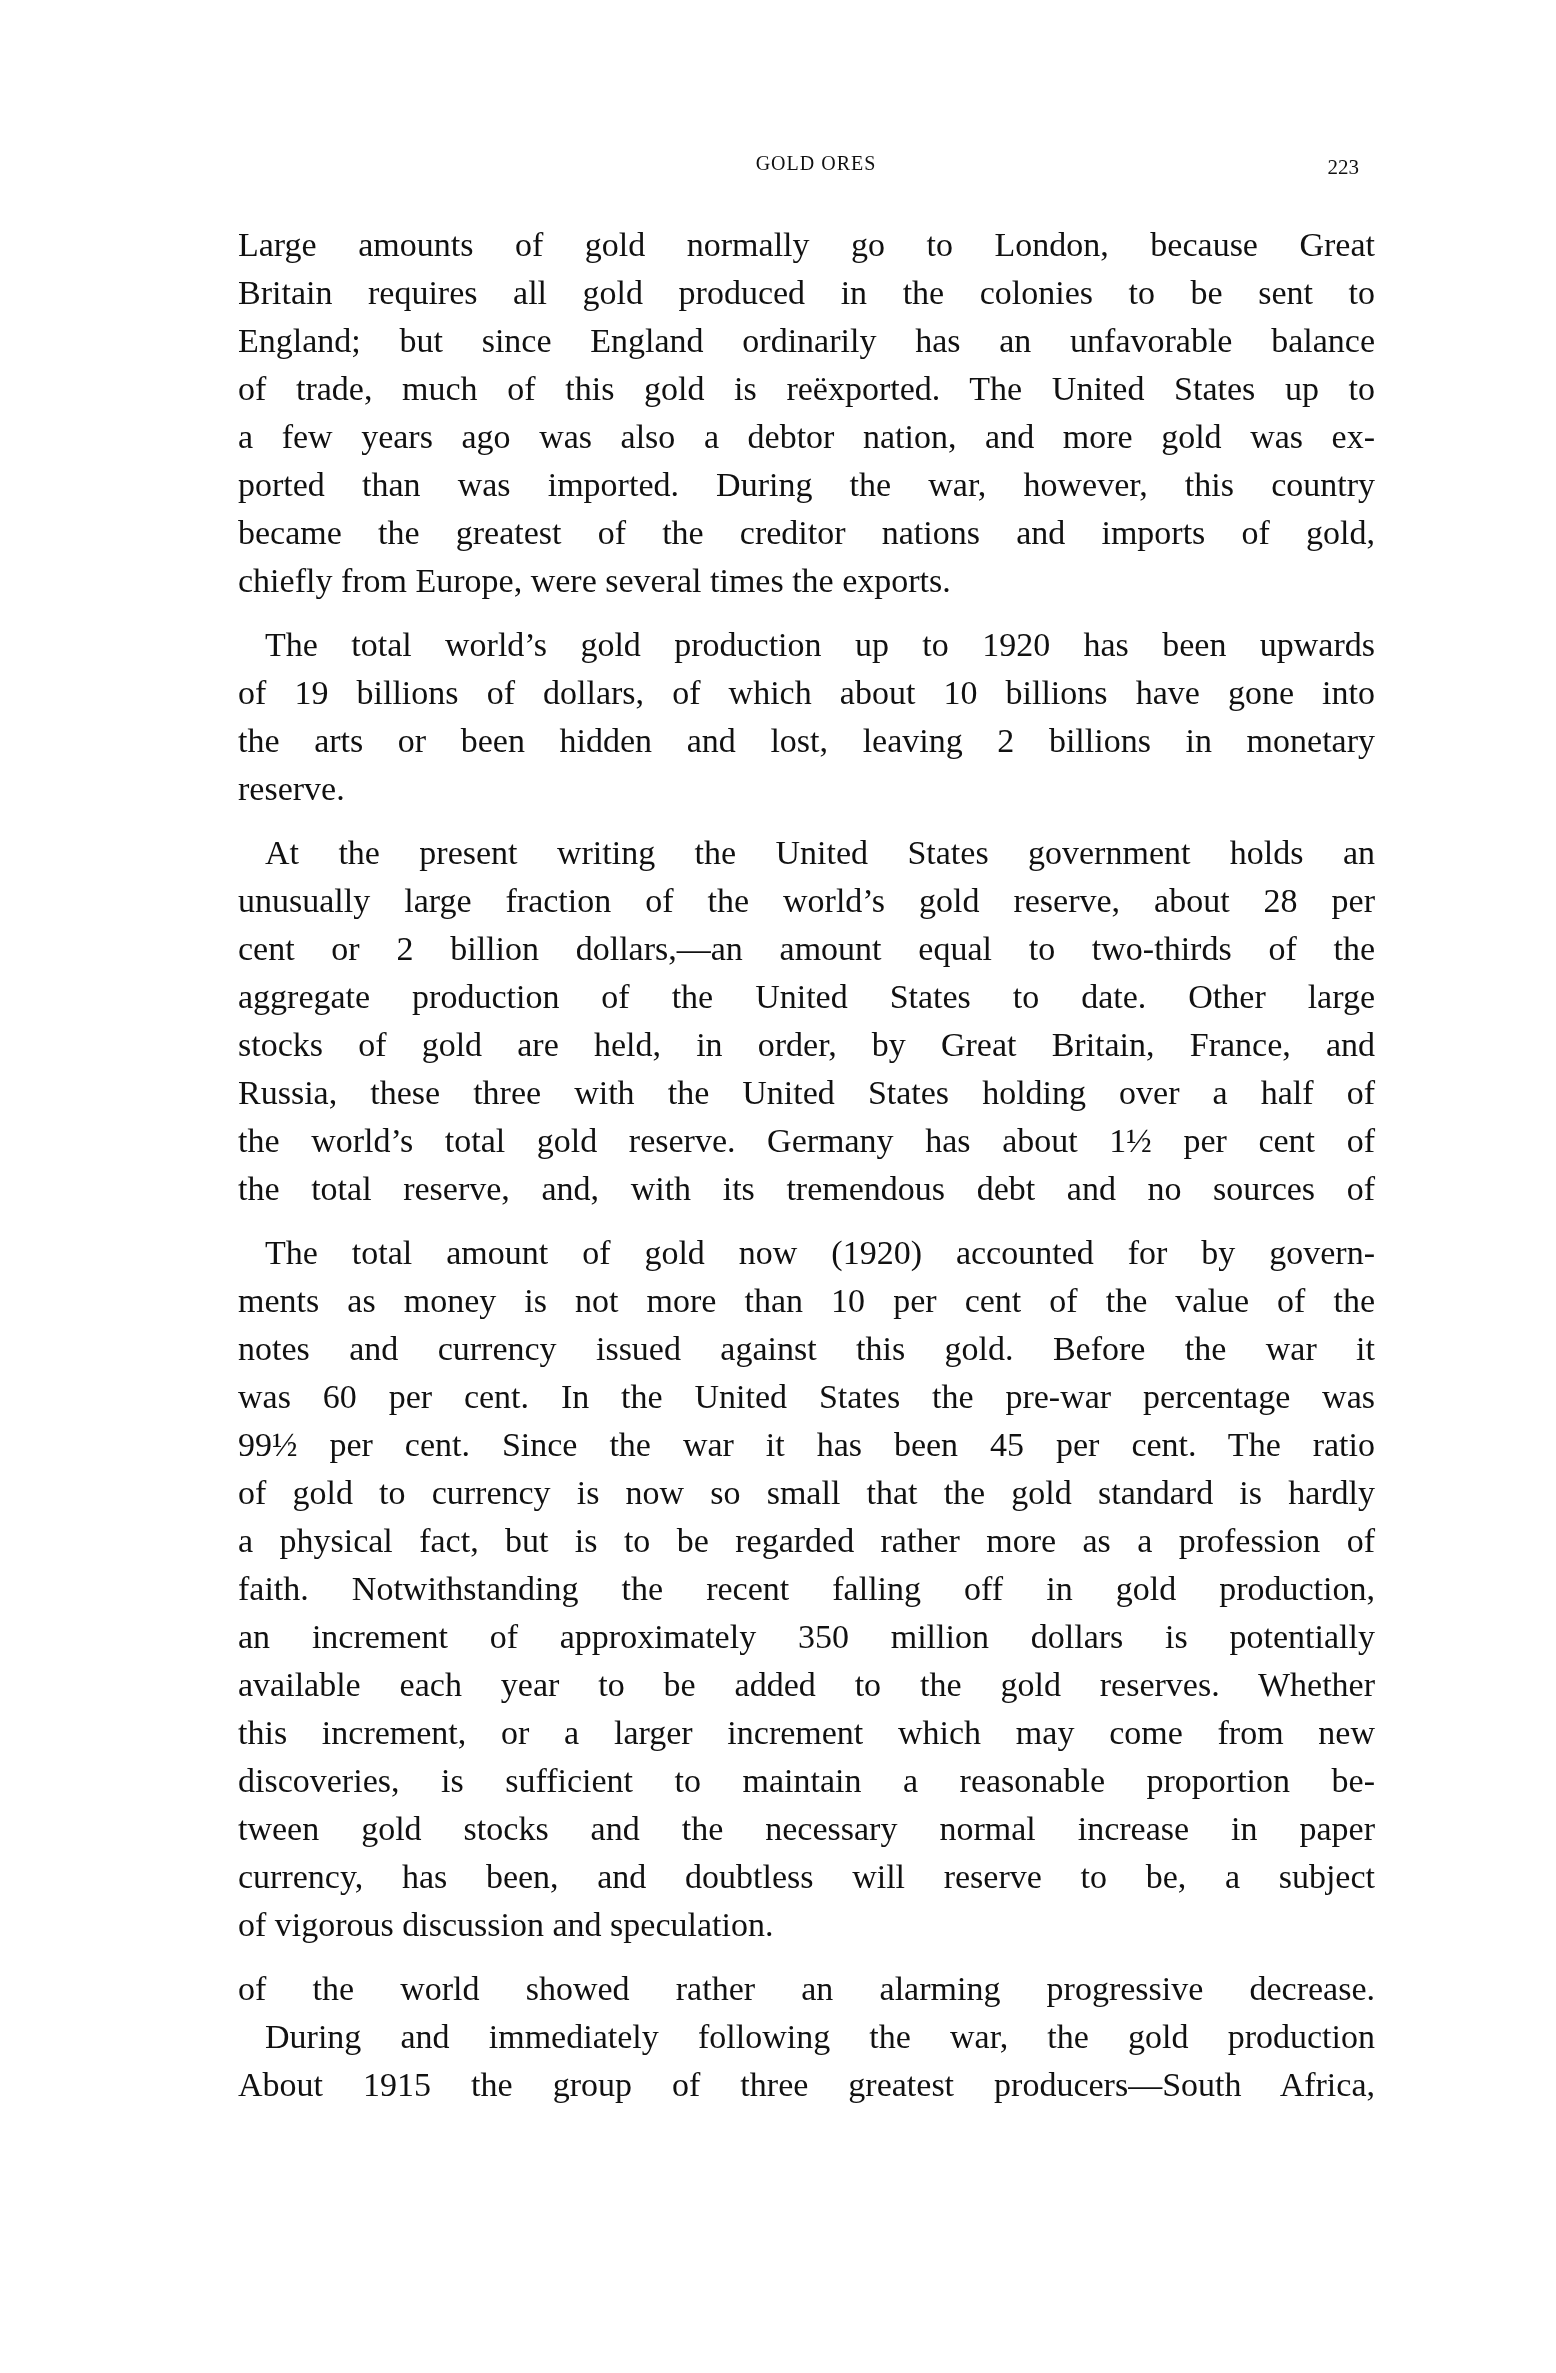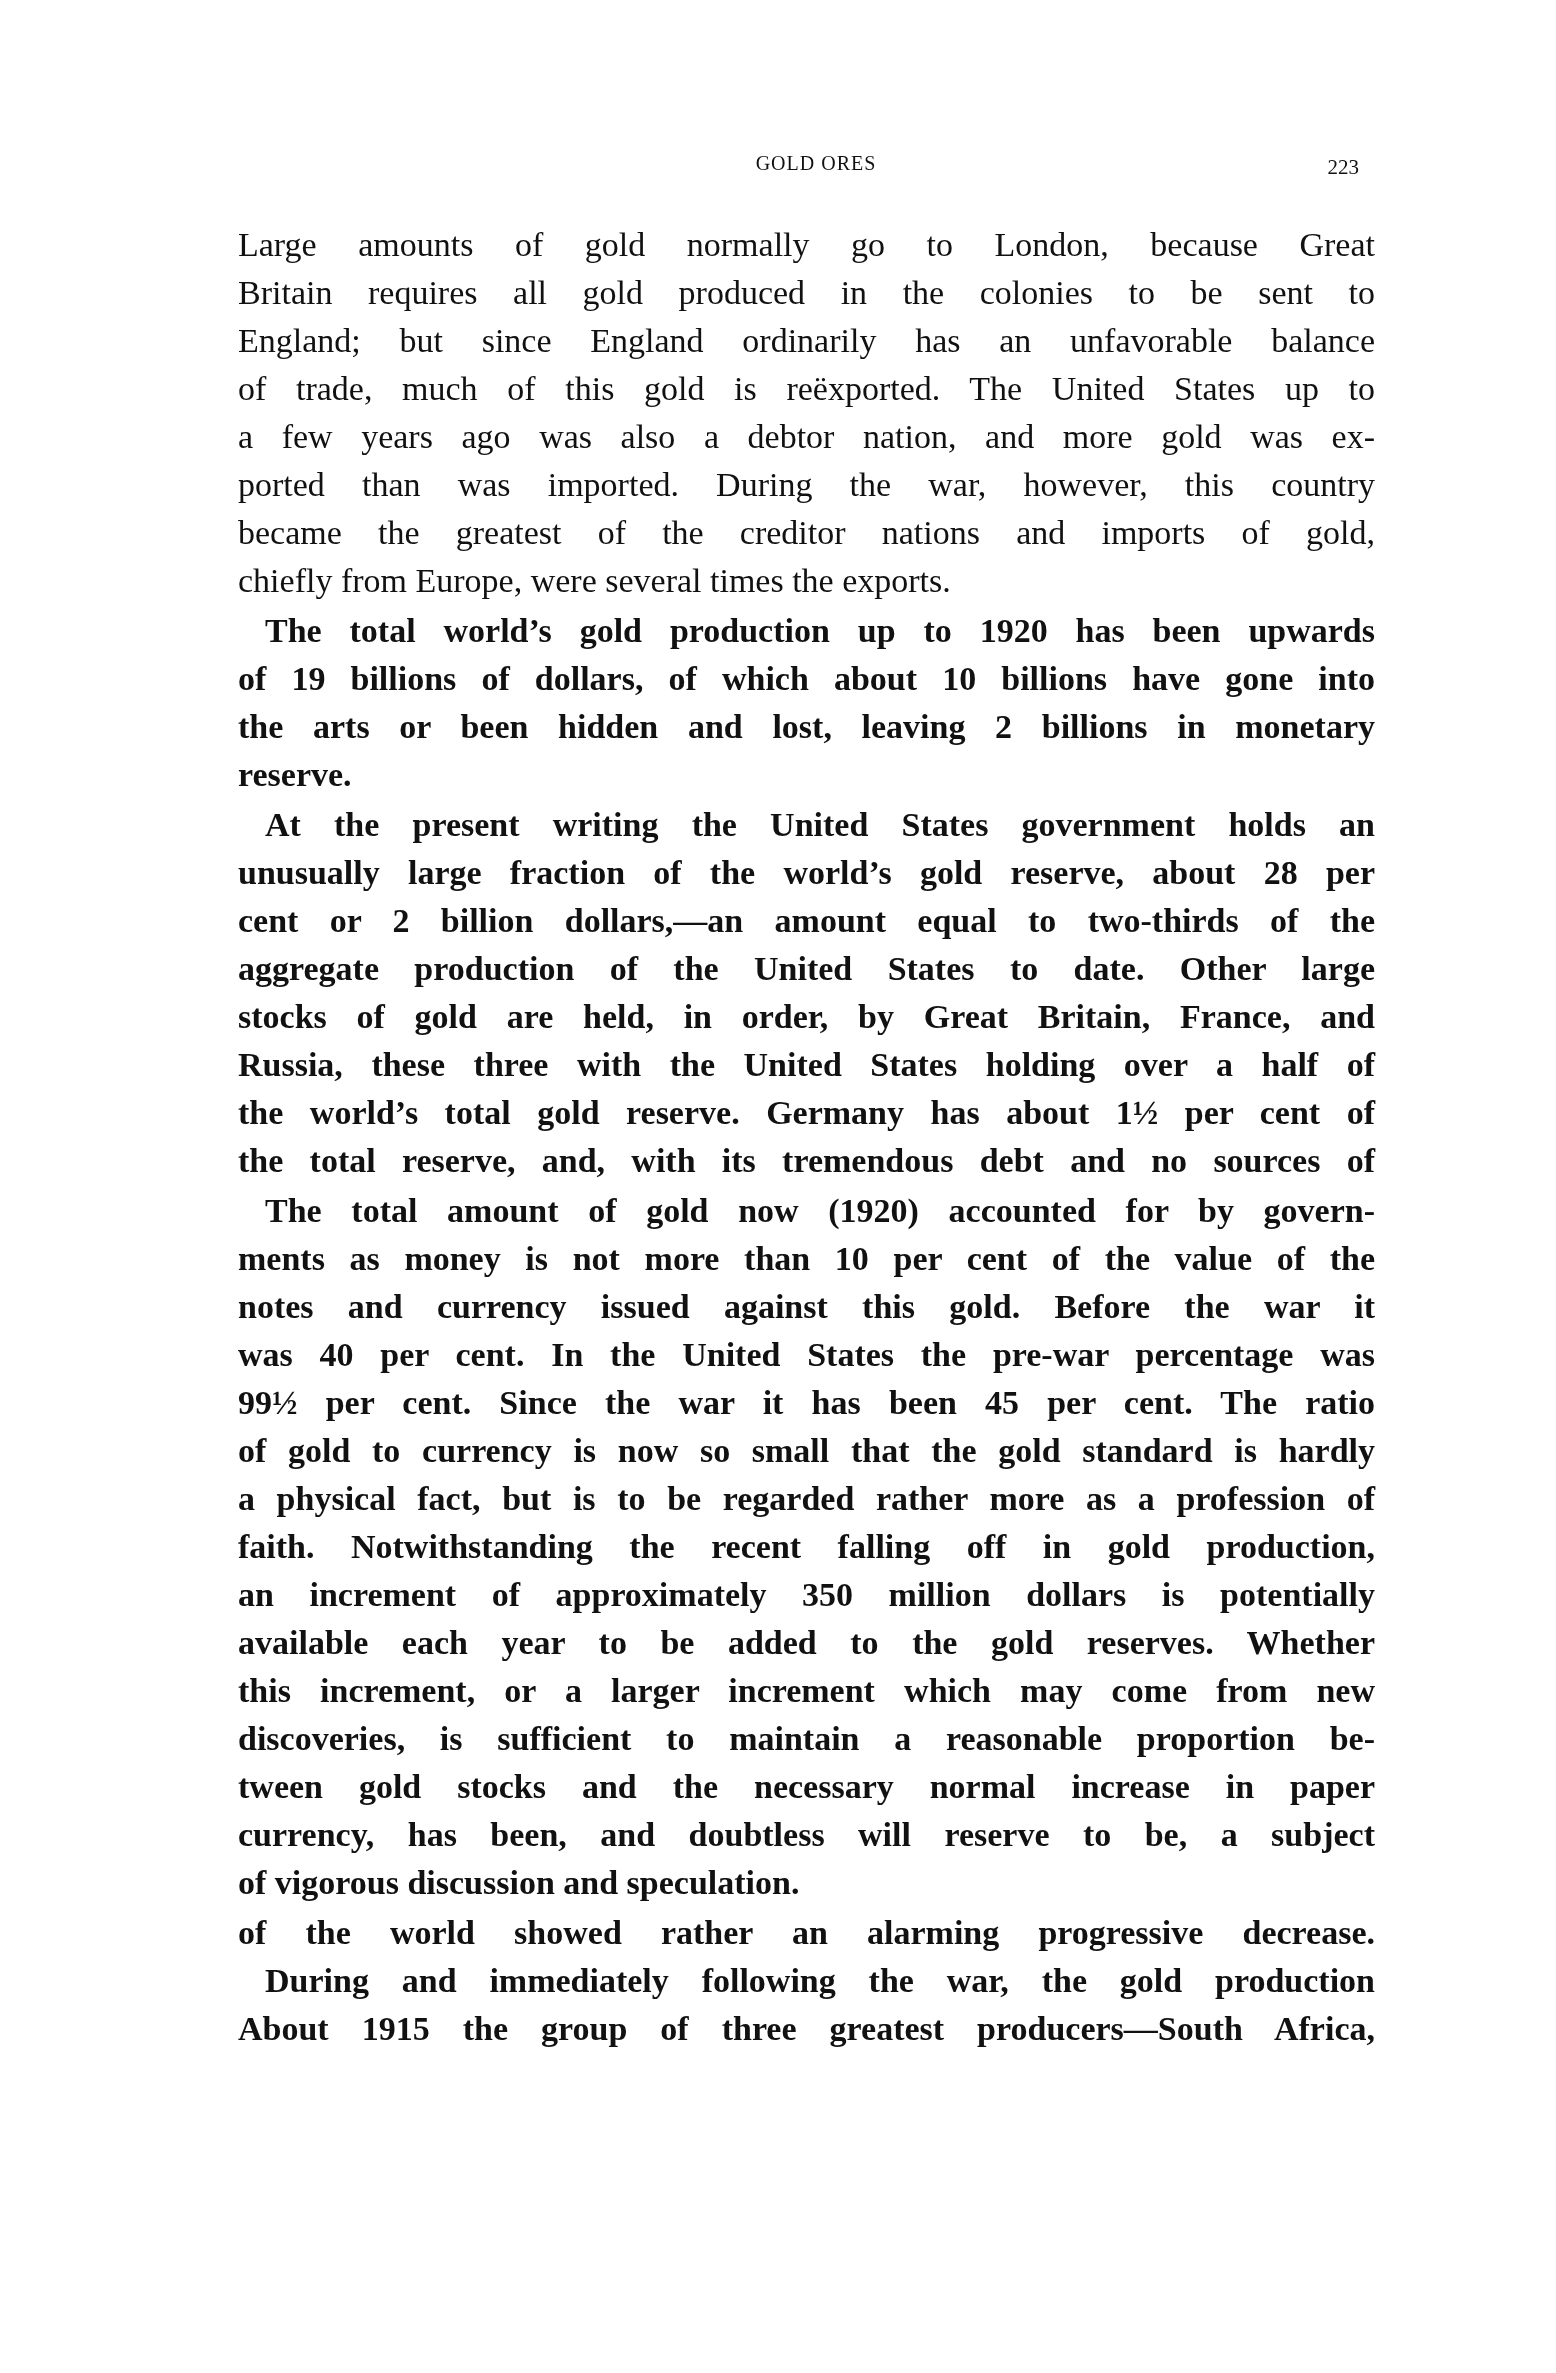"The total world’s gold production" .para + .para { font-weight: bold -> none; margin-top: 2px -> 16px }
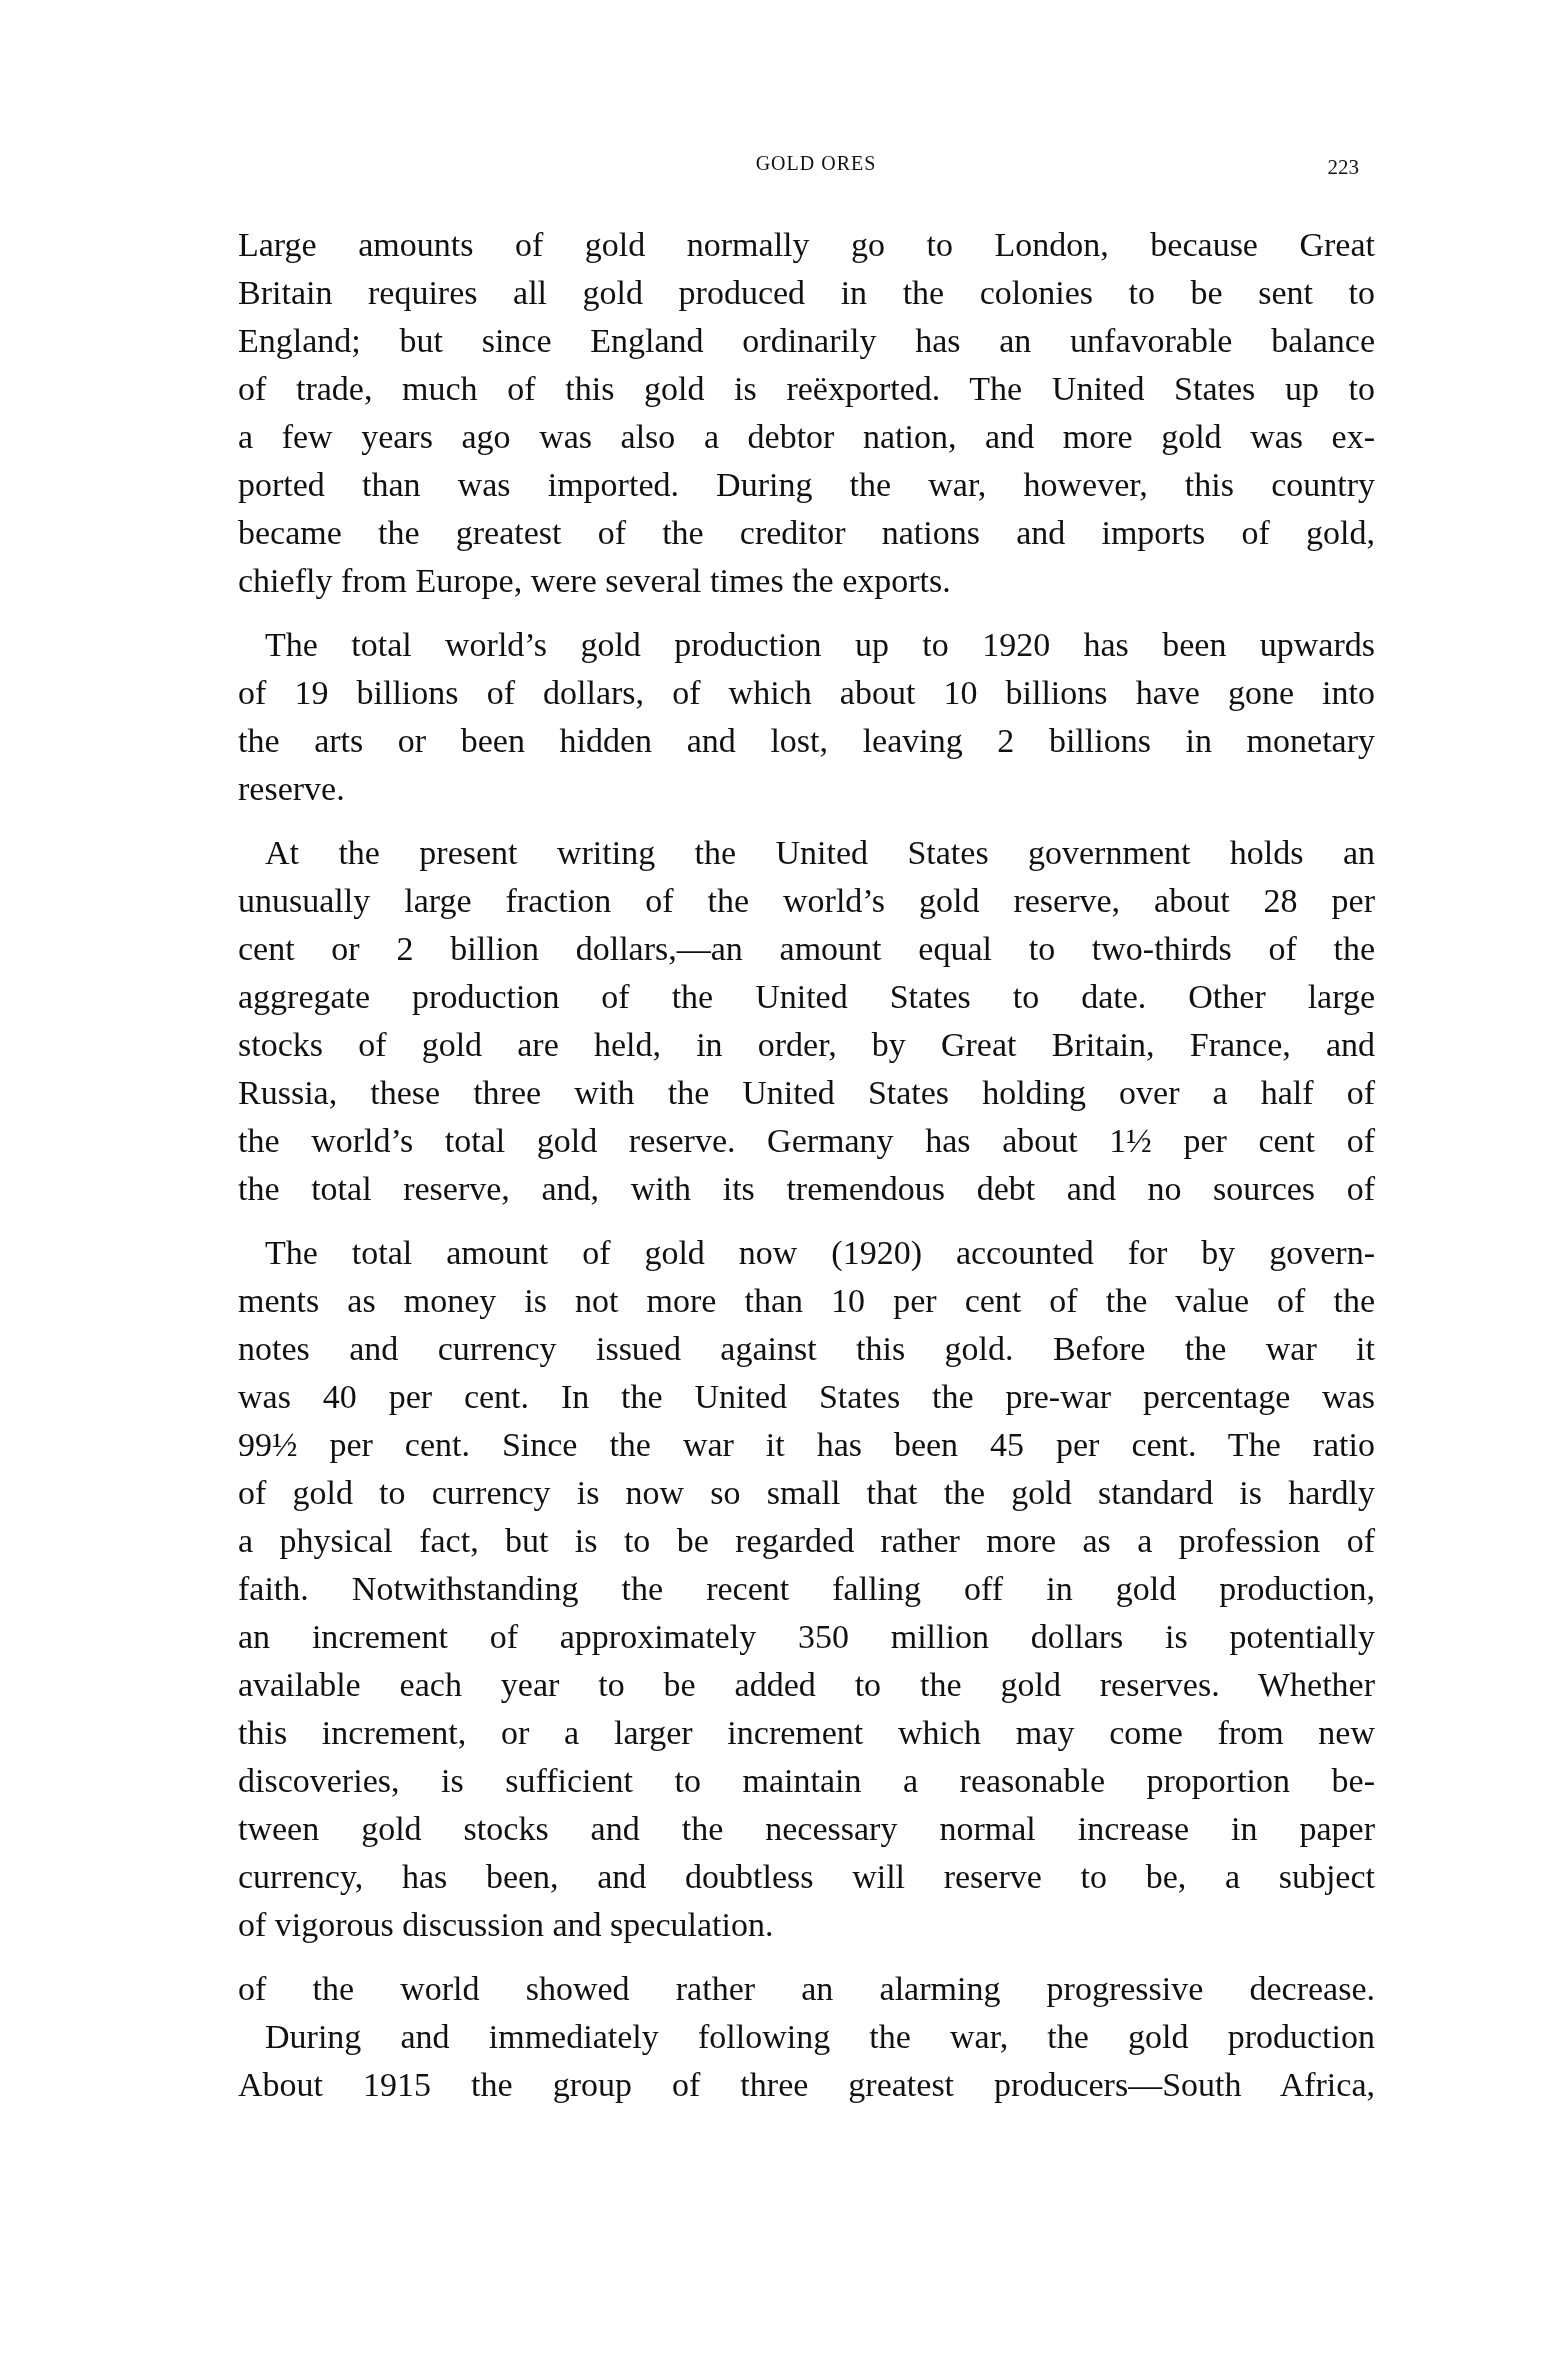"was 40 per cent. In" span.line { text: 40 -> 60 }
